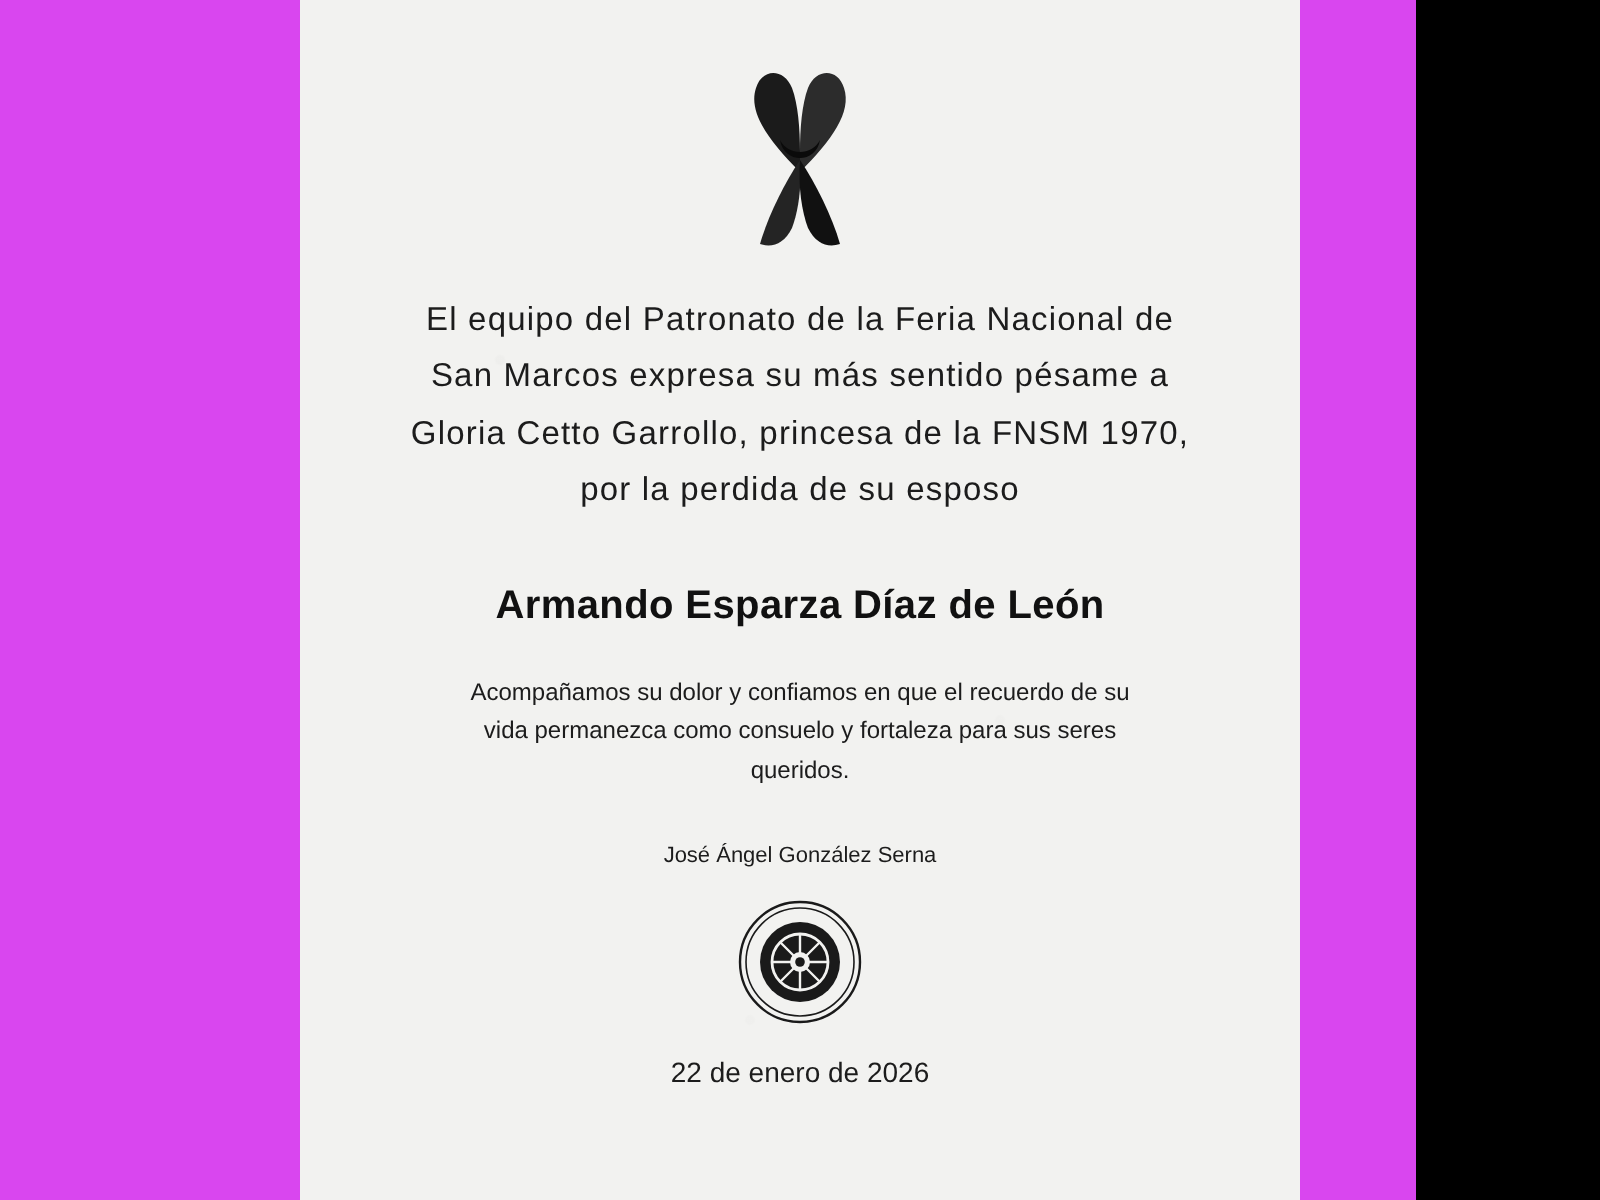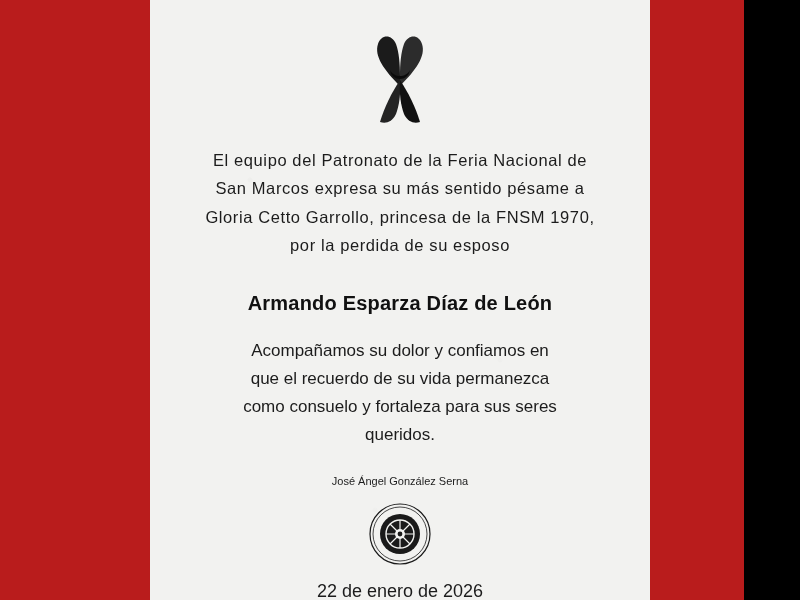"El equipo del Patronato de" .screen { background: #b91c1c -> #d946ef; padding-left: 36px -> none }
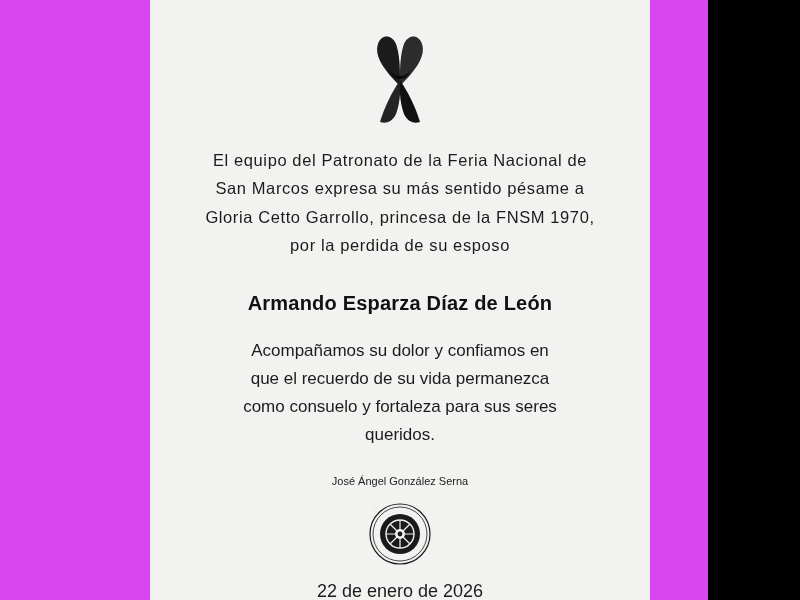"Acompañamos su dolor y confiamos" .closing { font-size: 17px -> 12px }
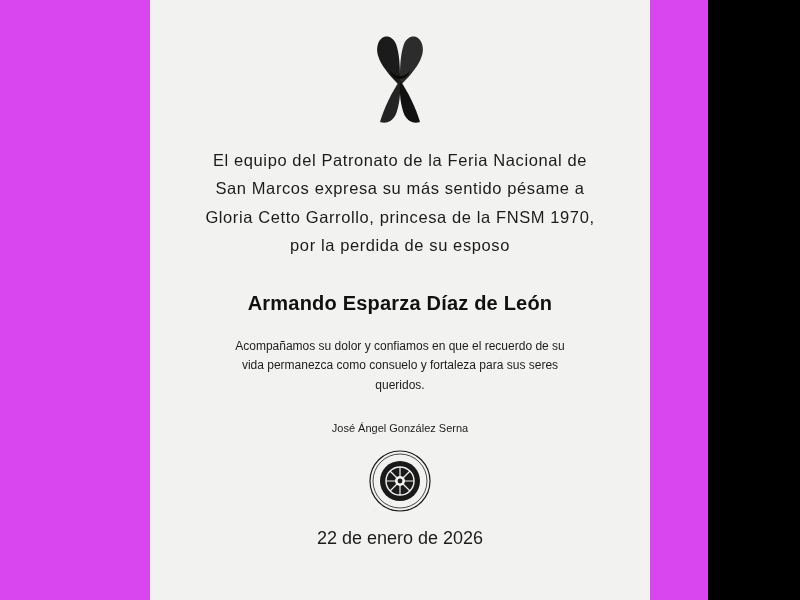"22 de enero de 2026" .date { font-size: 18px -> 14px }
